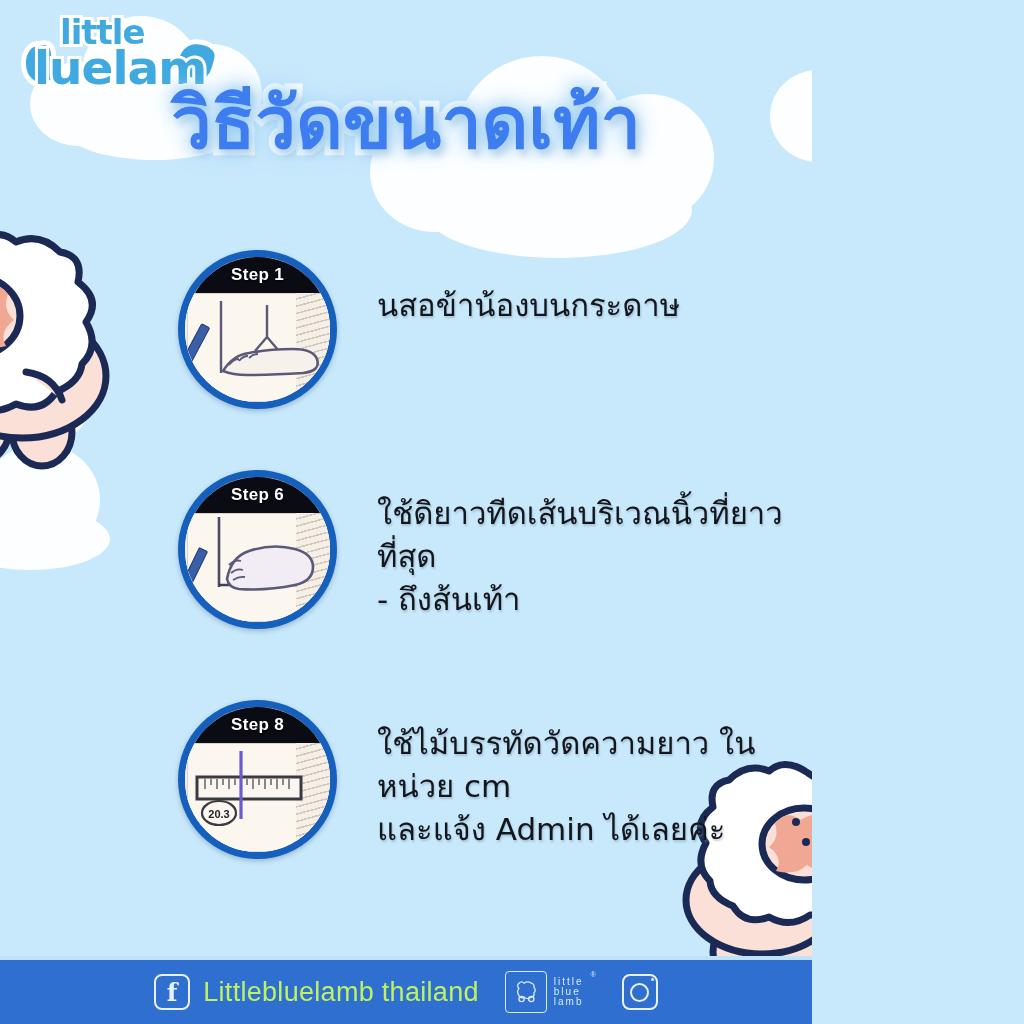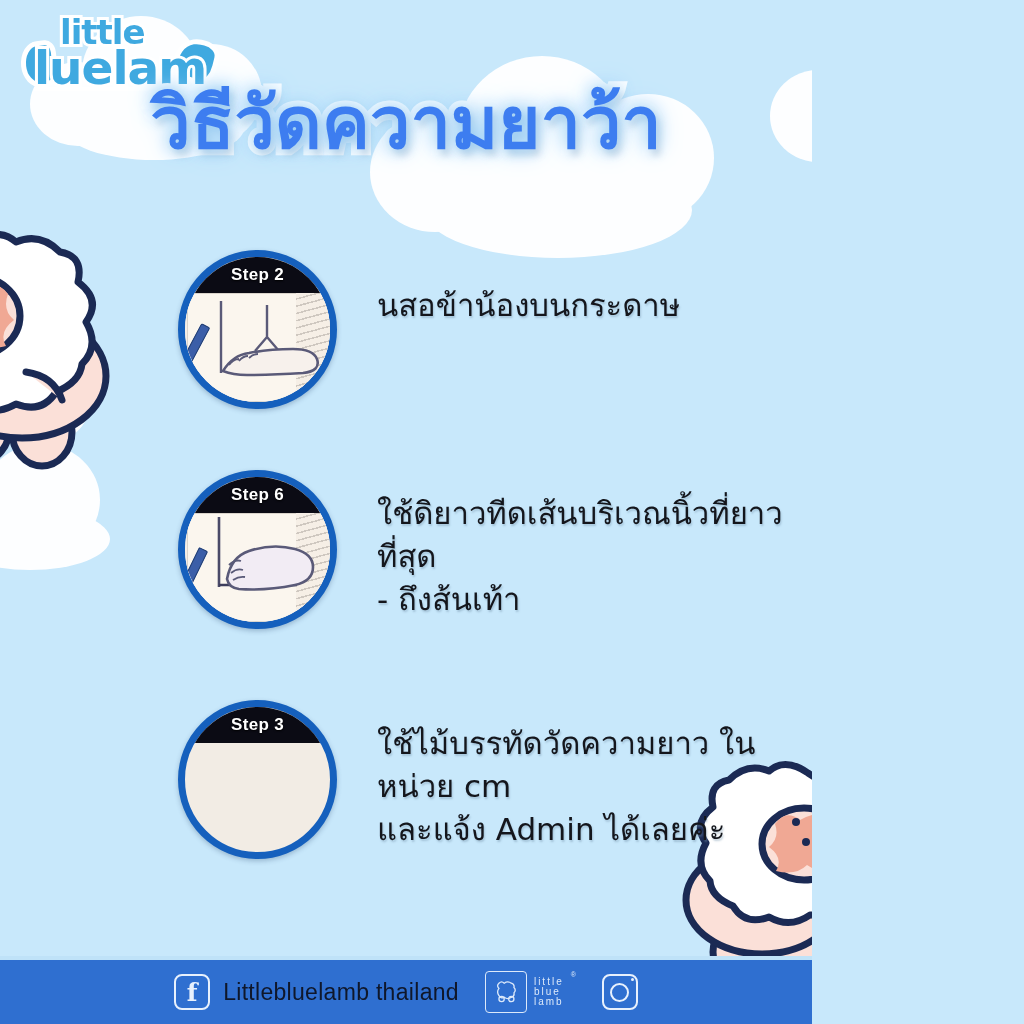"วิธีวัดความยาว้า" div.title { text: วิธีวัดความยาว้า -> วิธีวัดขนาดเท้า }
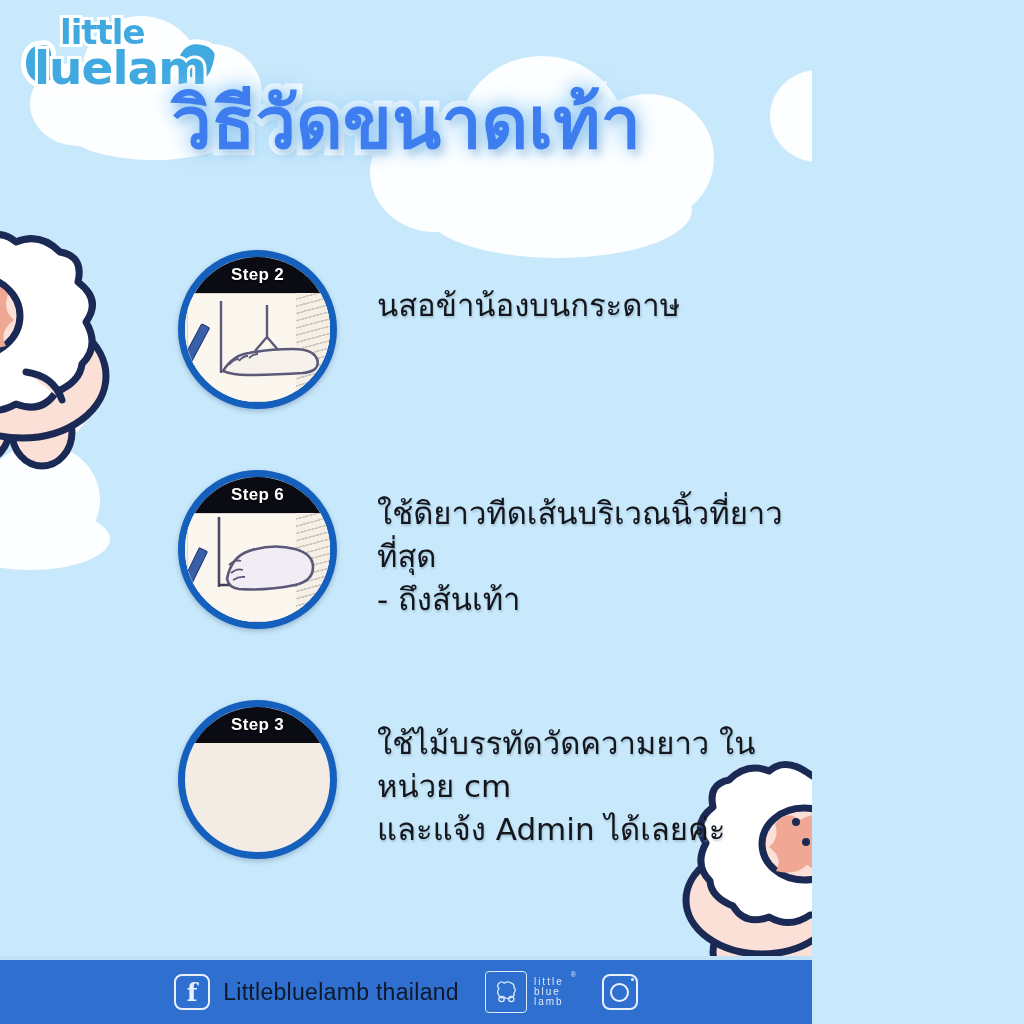"Step 2" span { text: 2 -> 1 }
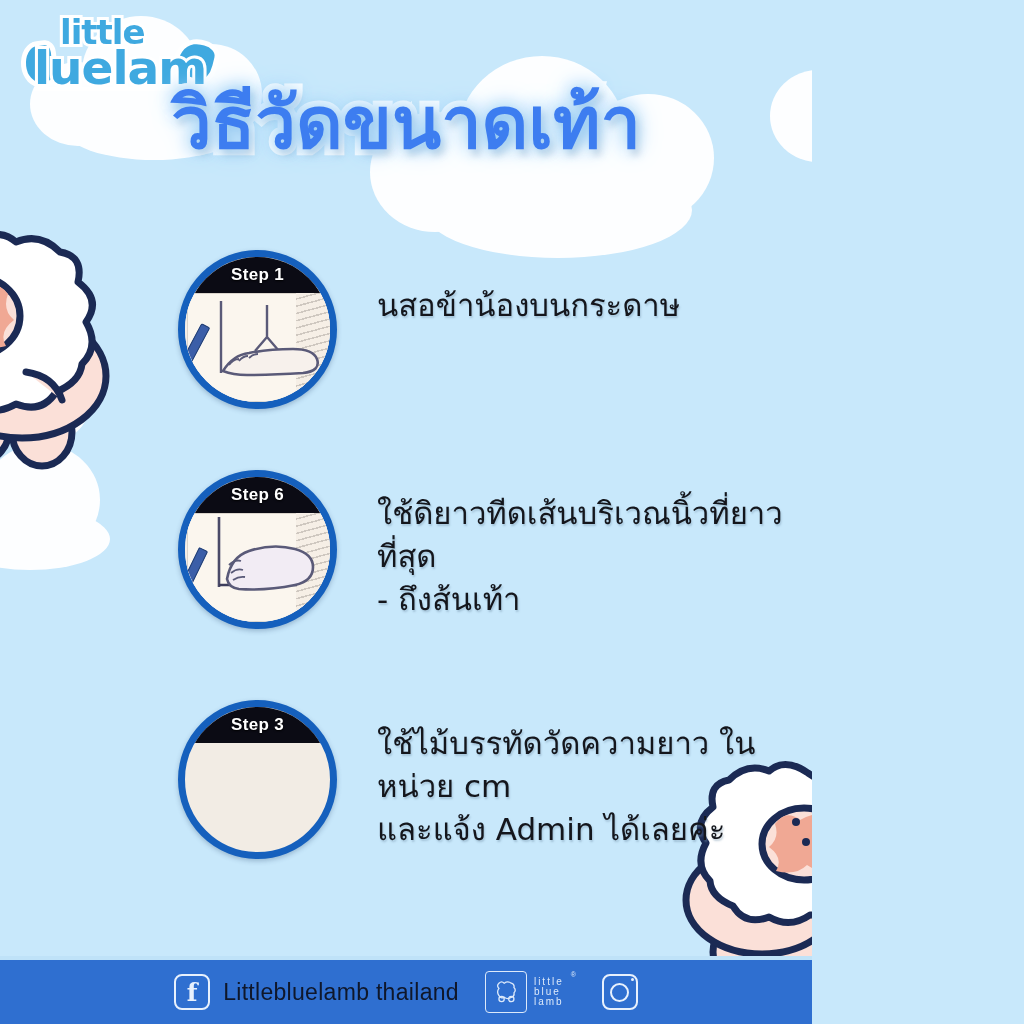"Step 3" span { text: 3 -> 8 }
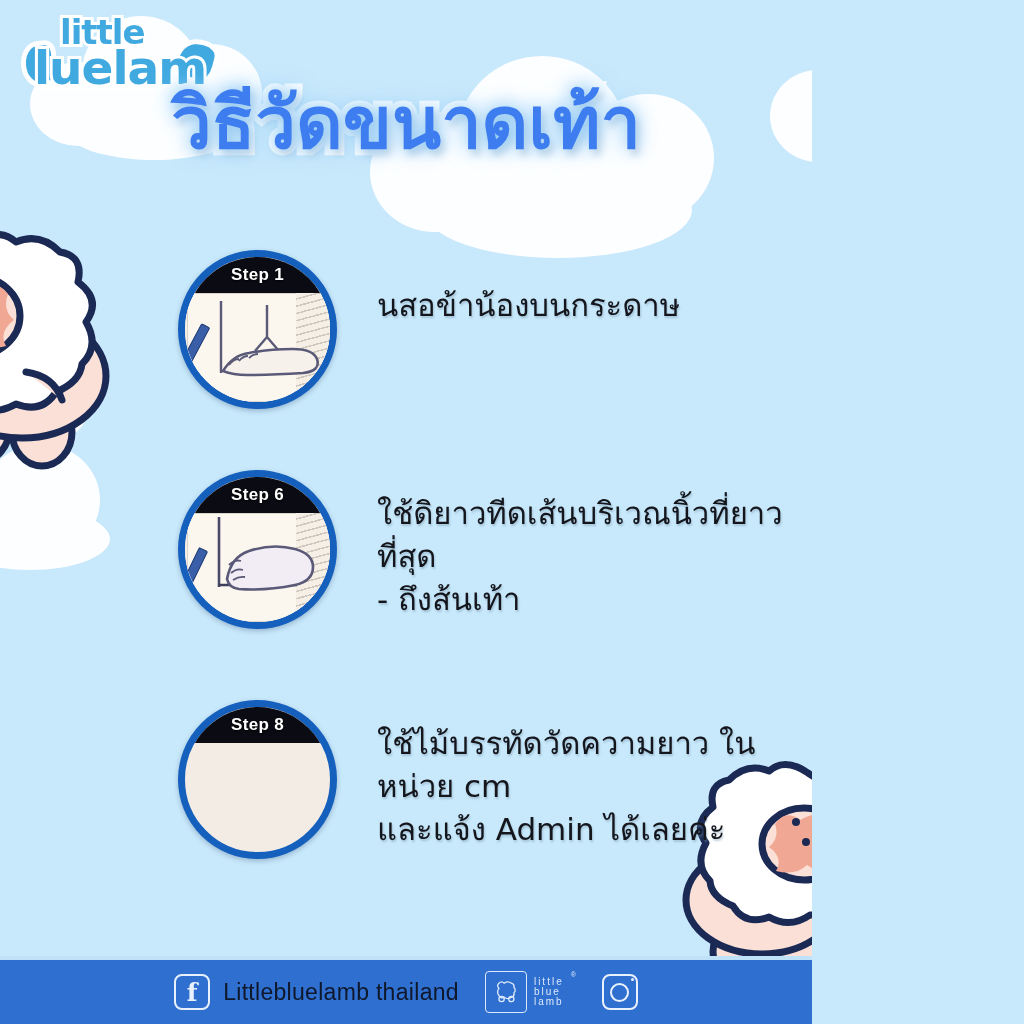"20.3" div.scene { html: none -> <div> <div></div> <div></div> <svg> <rect></rect> <g> <path></path> </g> <path></path> <ellipse></ellipse> <text>20.3</text> </svg> </div> }
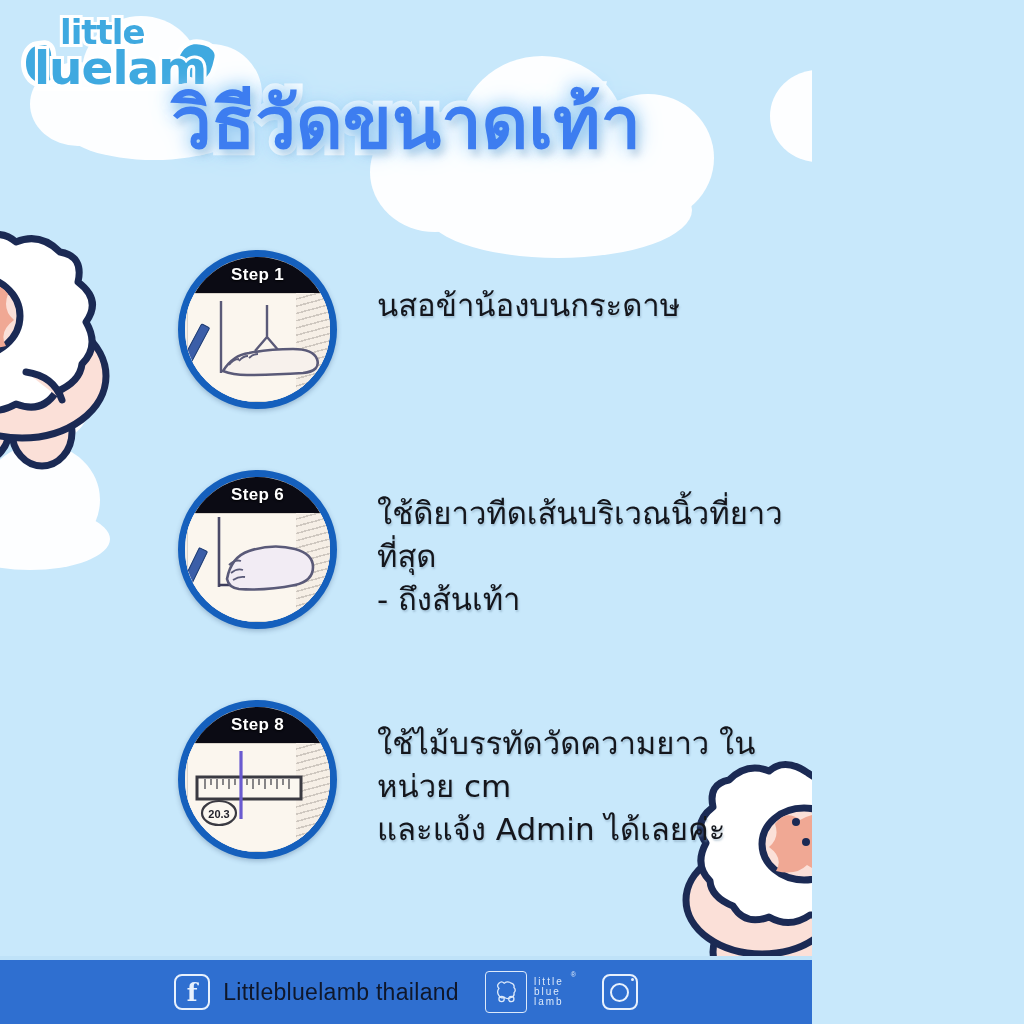"Littlebluelamb thailand" .fitem .lbl { color: #0f172a -> #bef264; font-size: 23px -> 27px }
